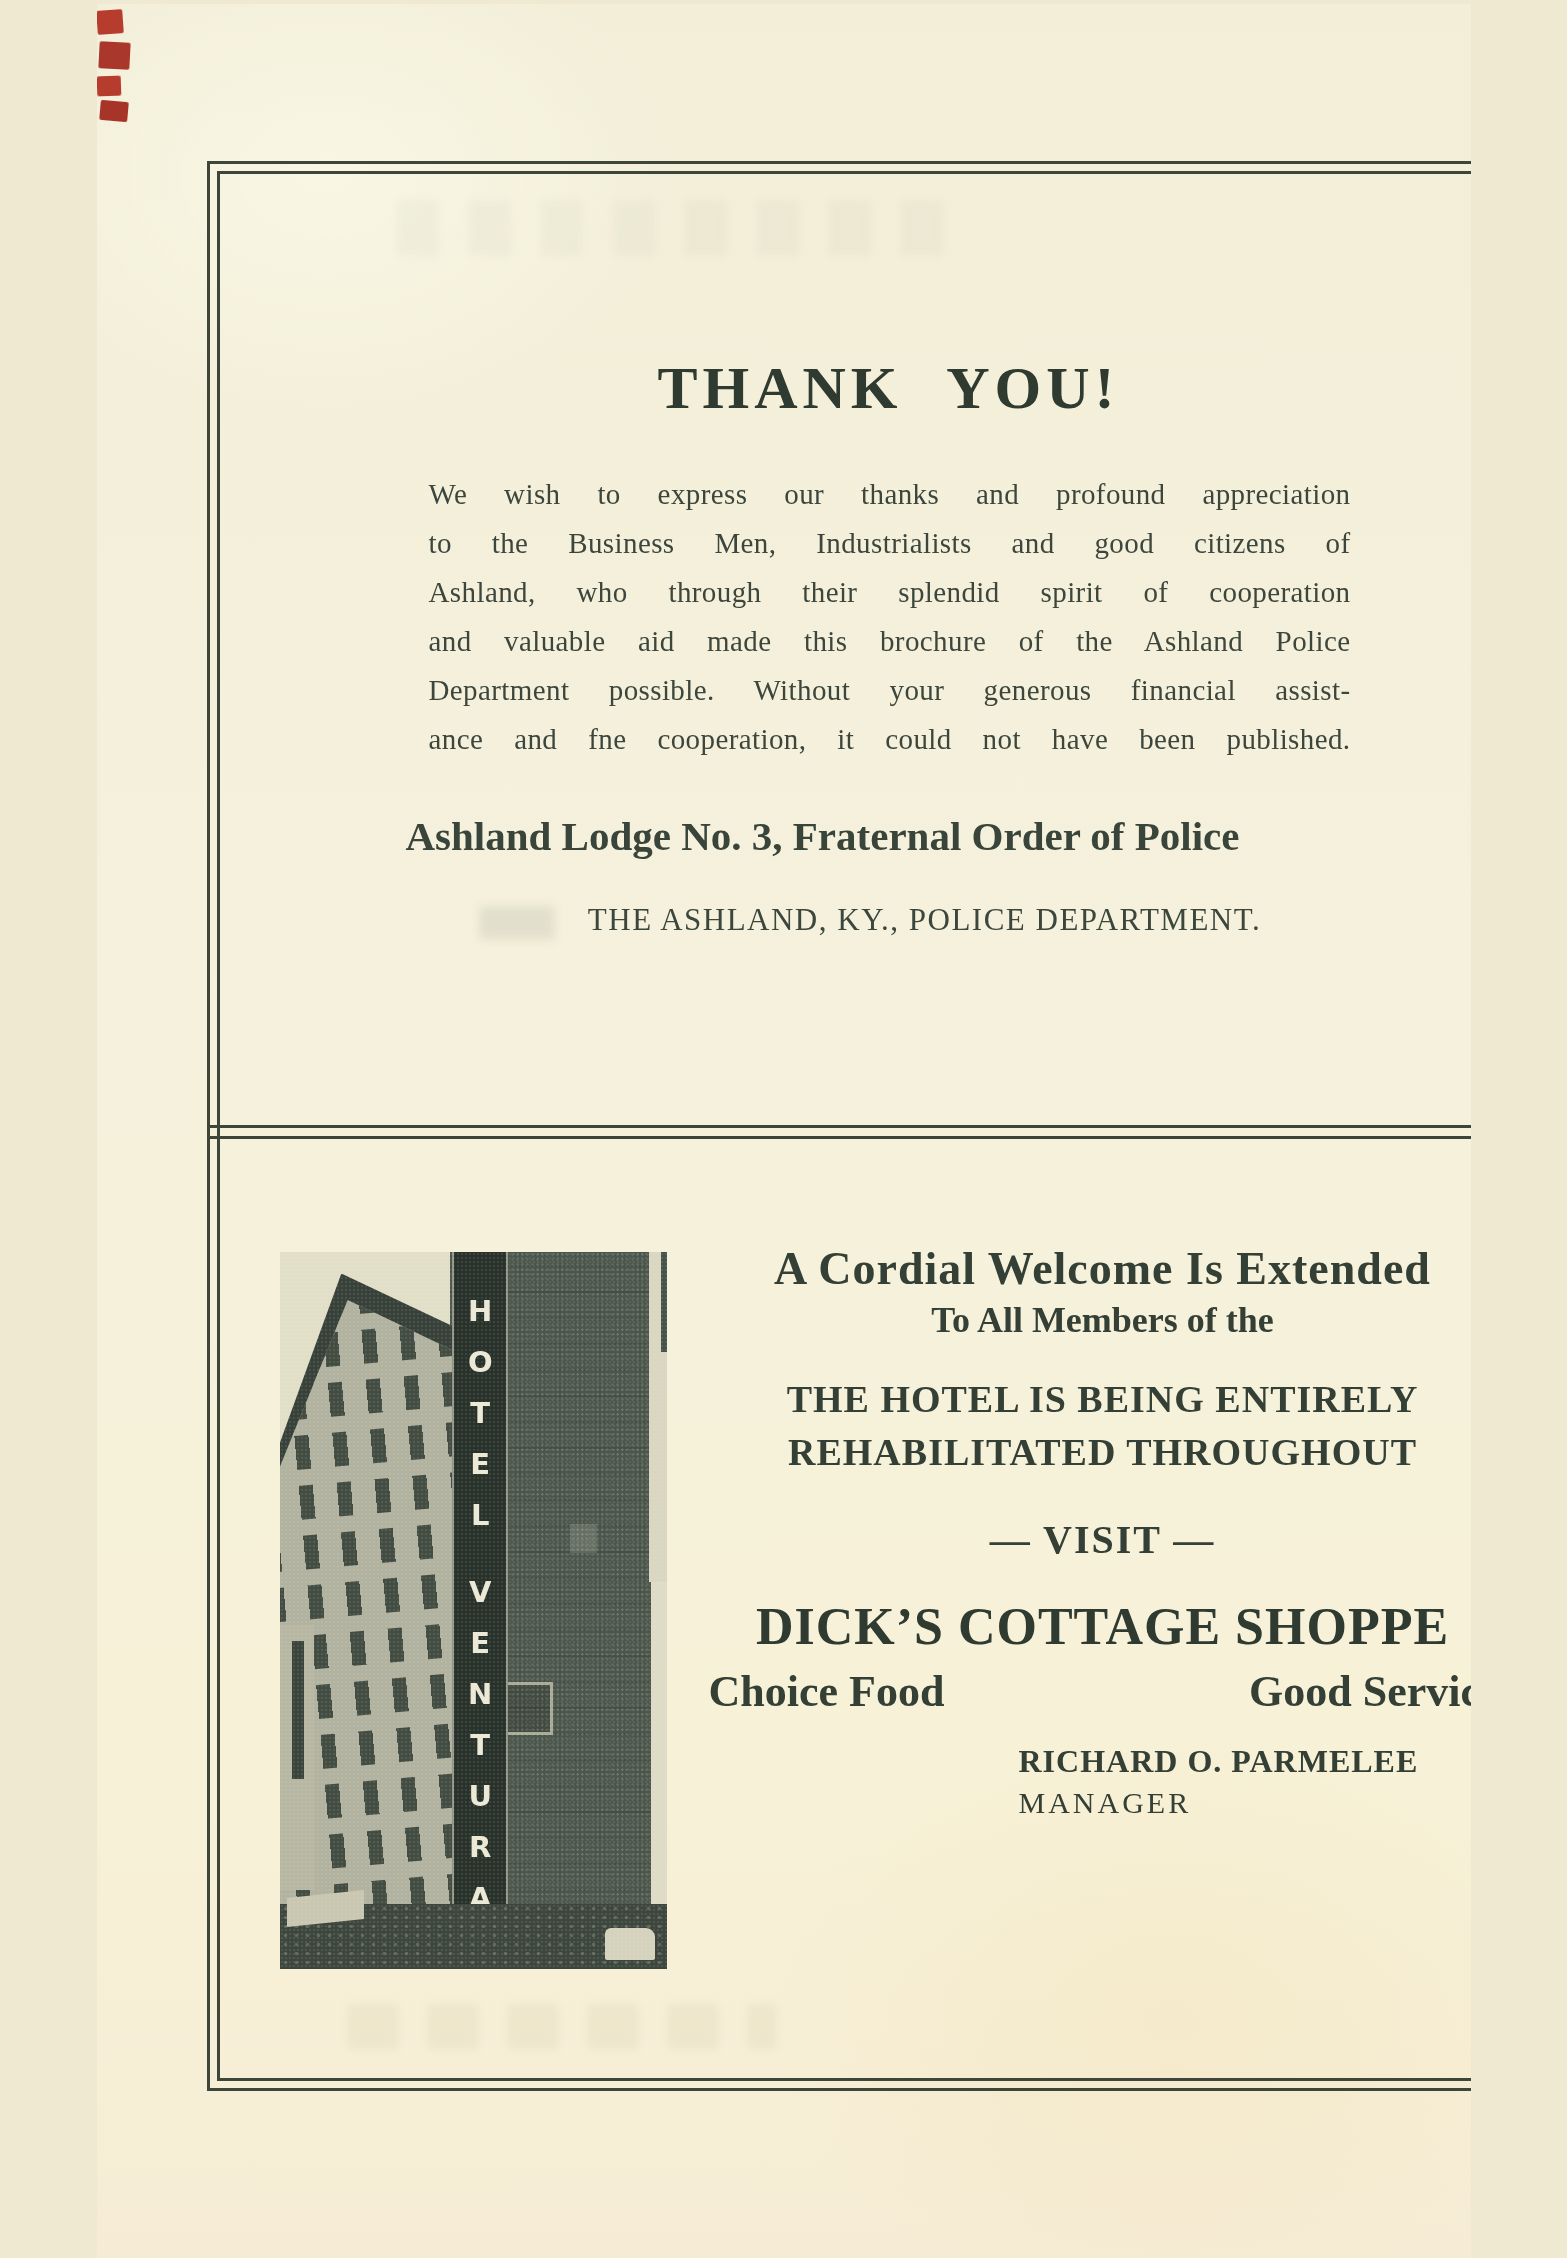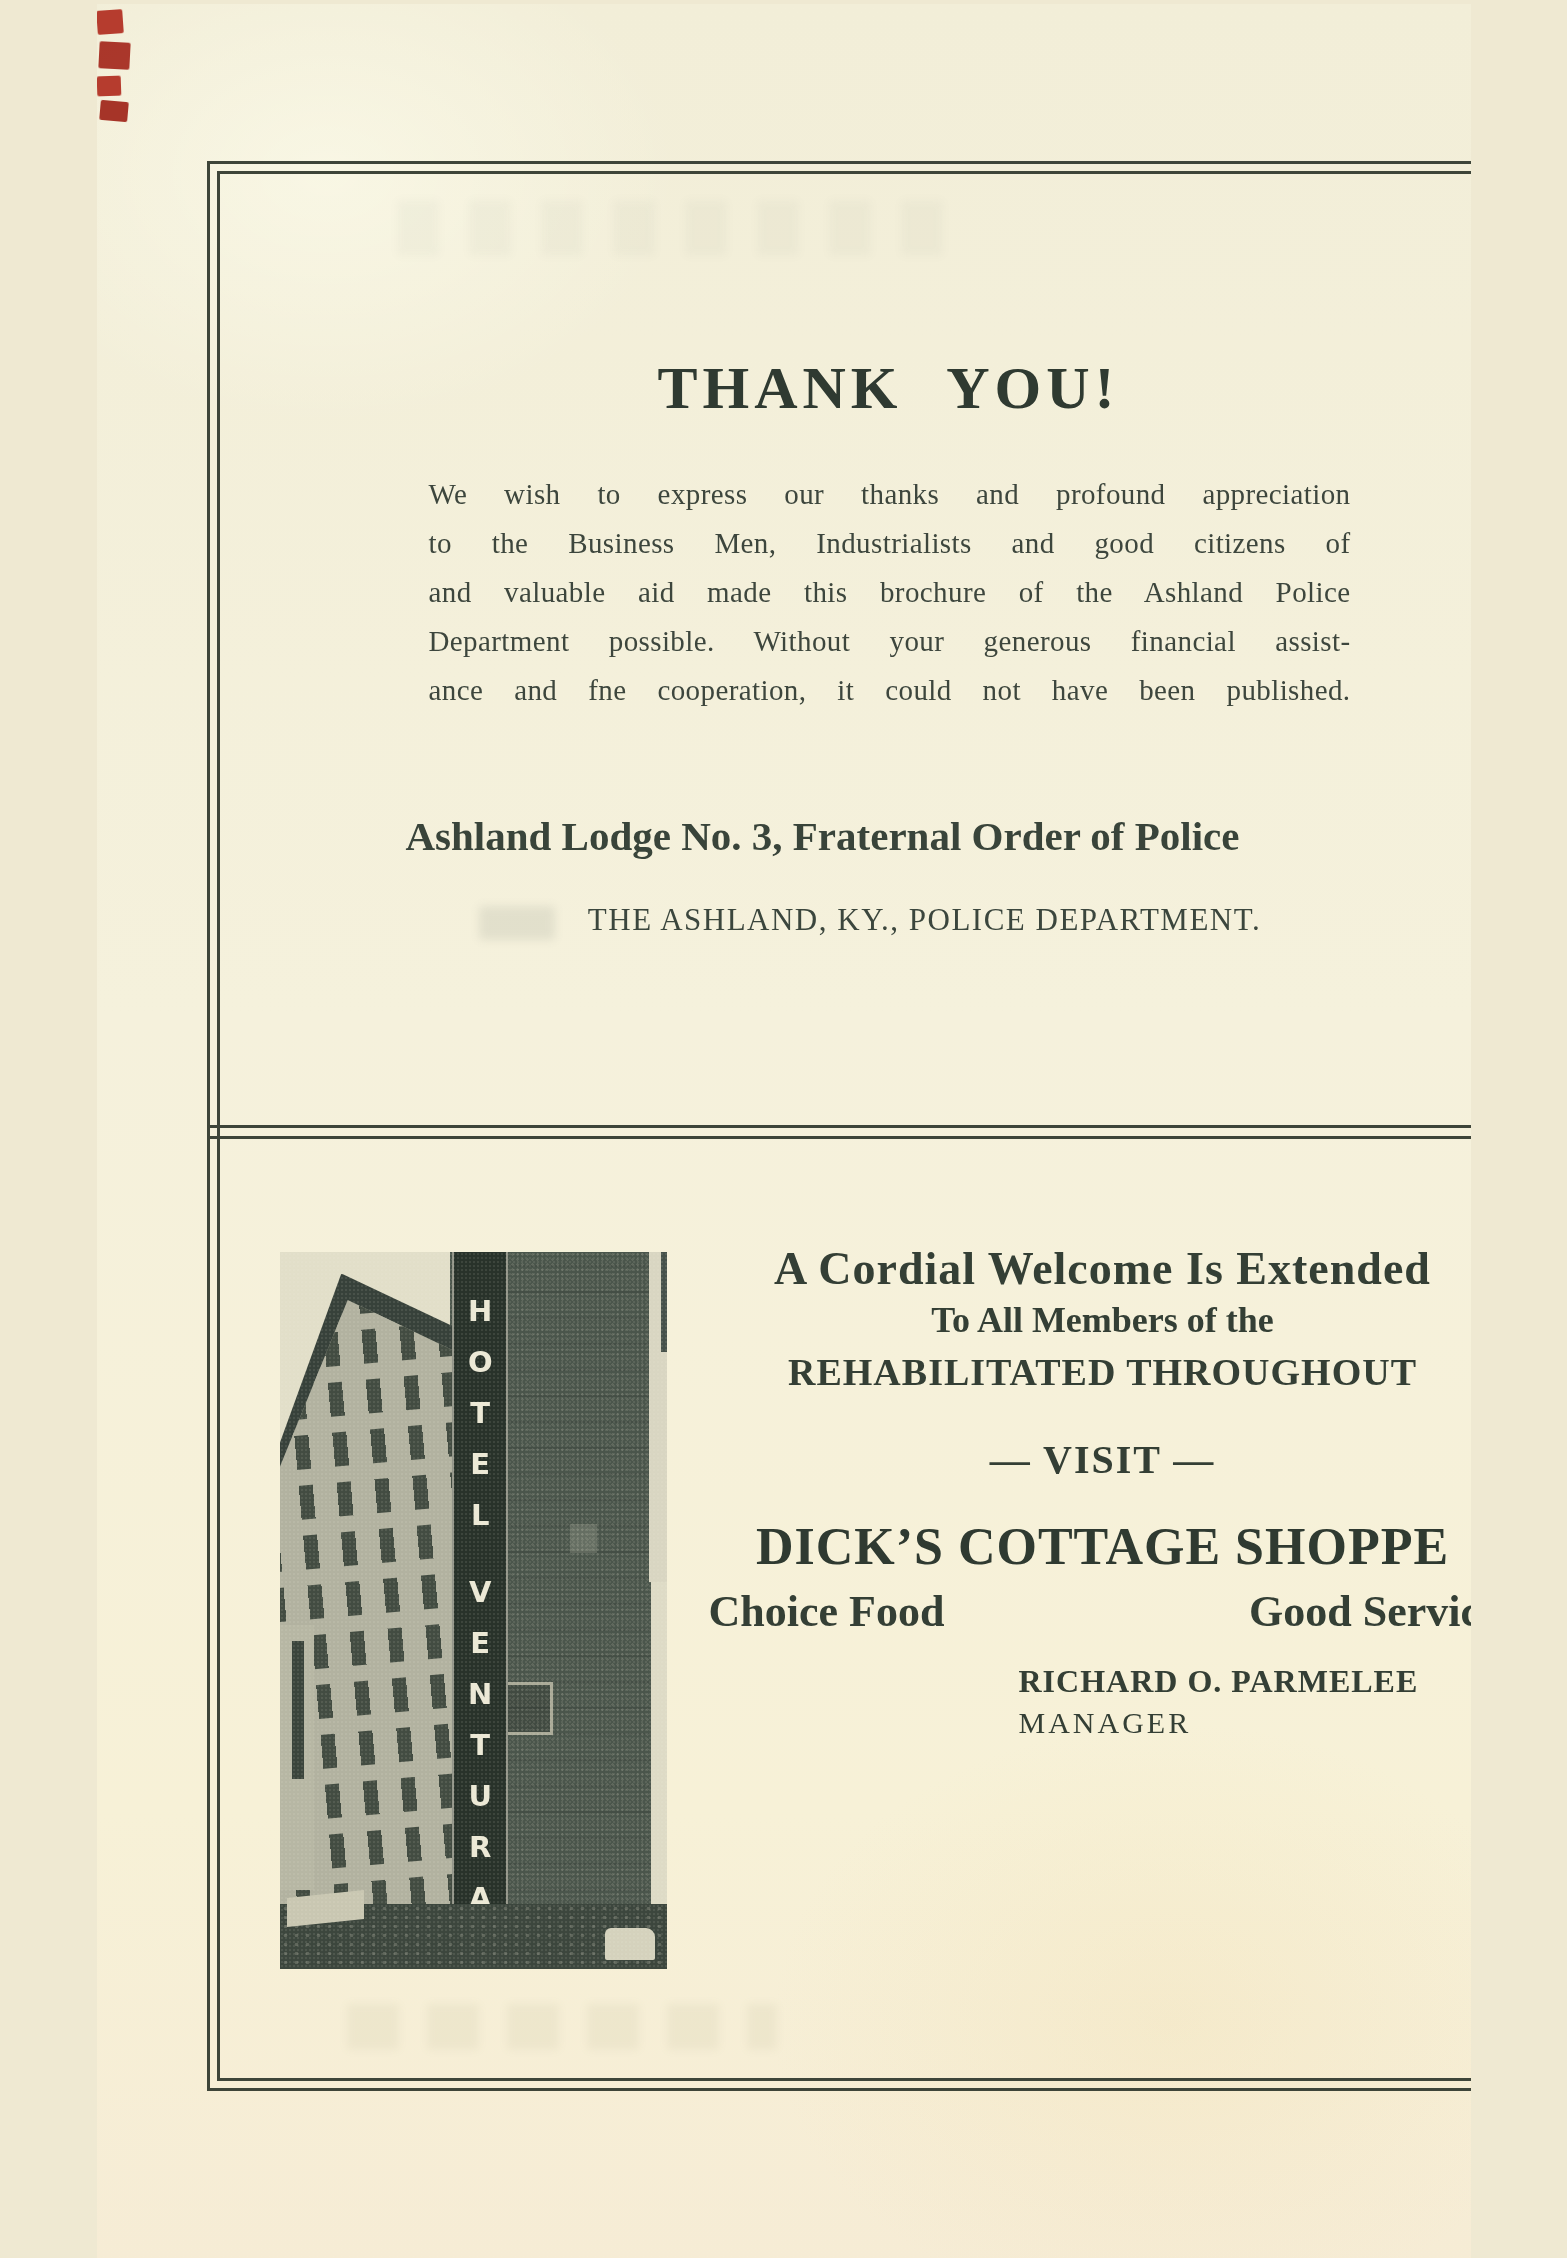"Ashland, who through their splendid" div.para-line { html: none -> <div>Ashland, who through their splendid spirit of cooperation</div> }
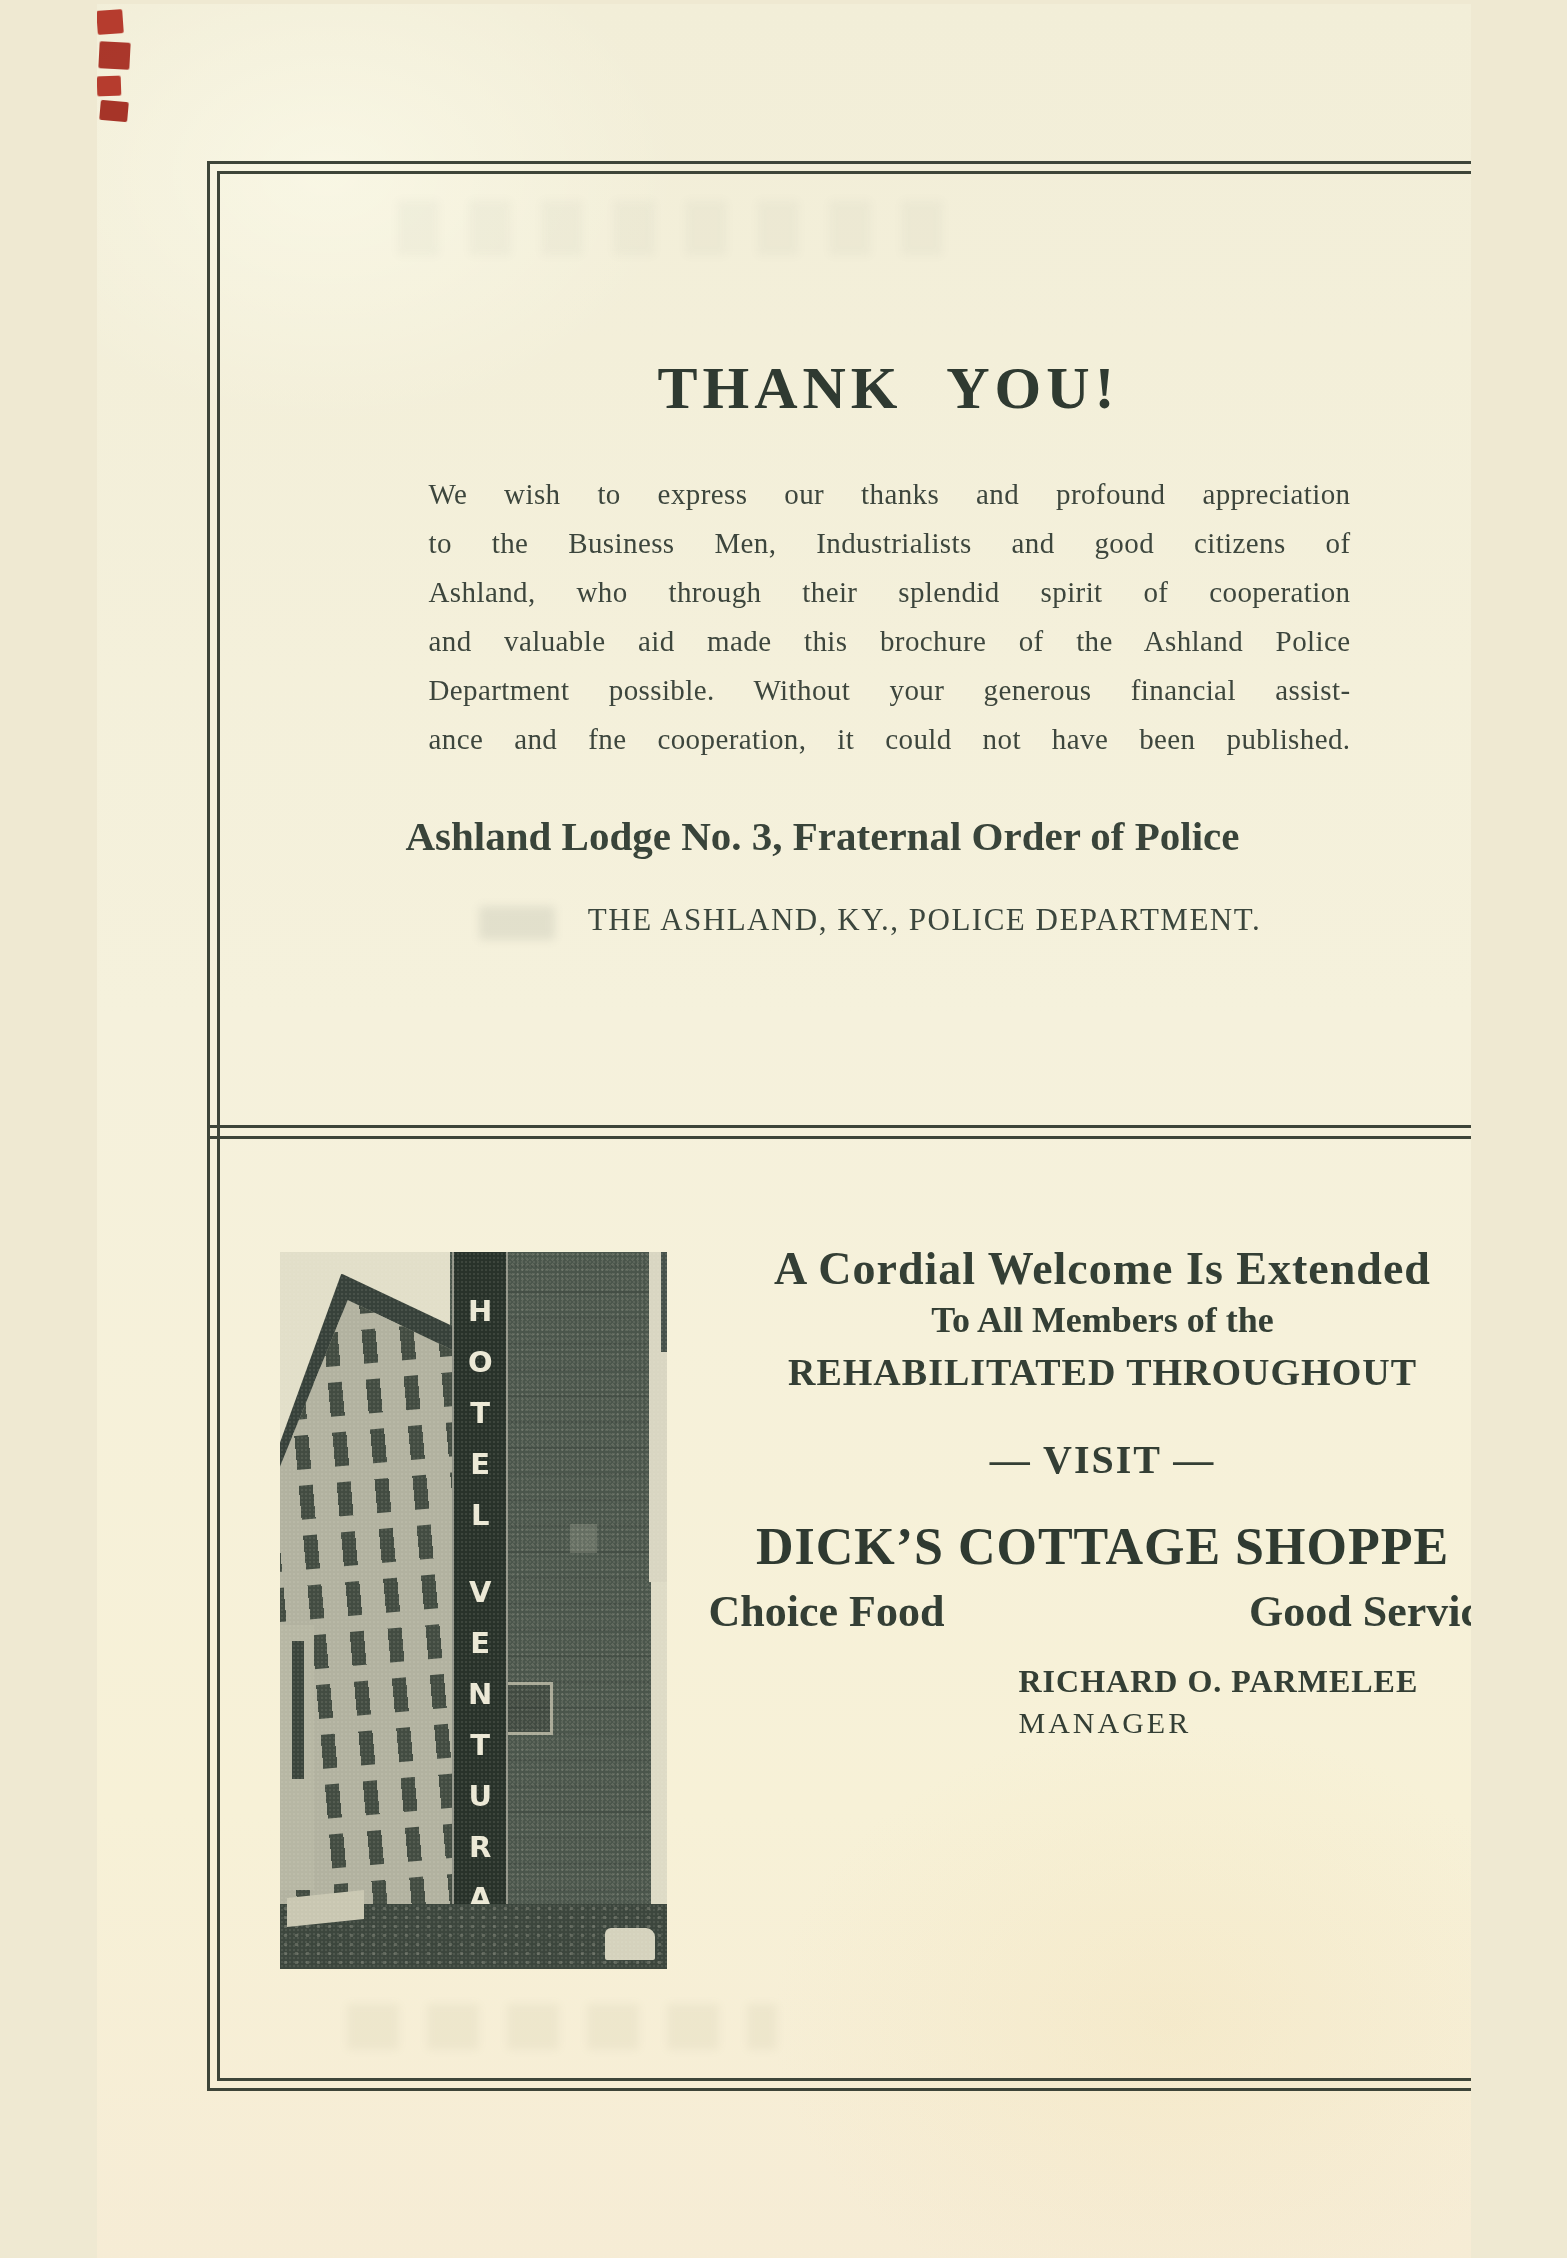"THE HOTEL IS BEING ENTIRELY" div.rehab1 { html: none -> <div>THE HOTEL IS BEING ENTIRELY</div> }
